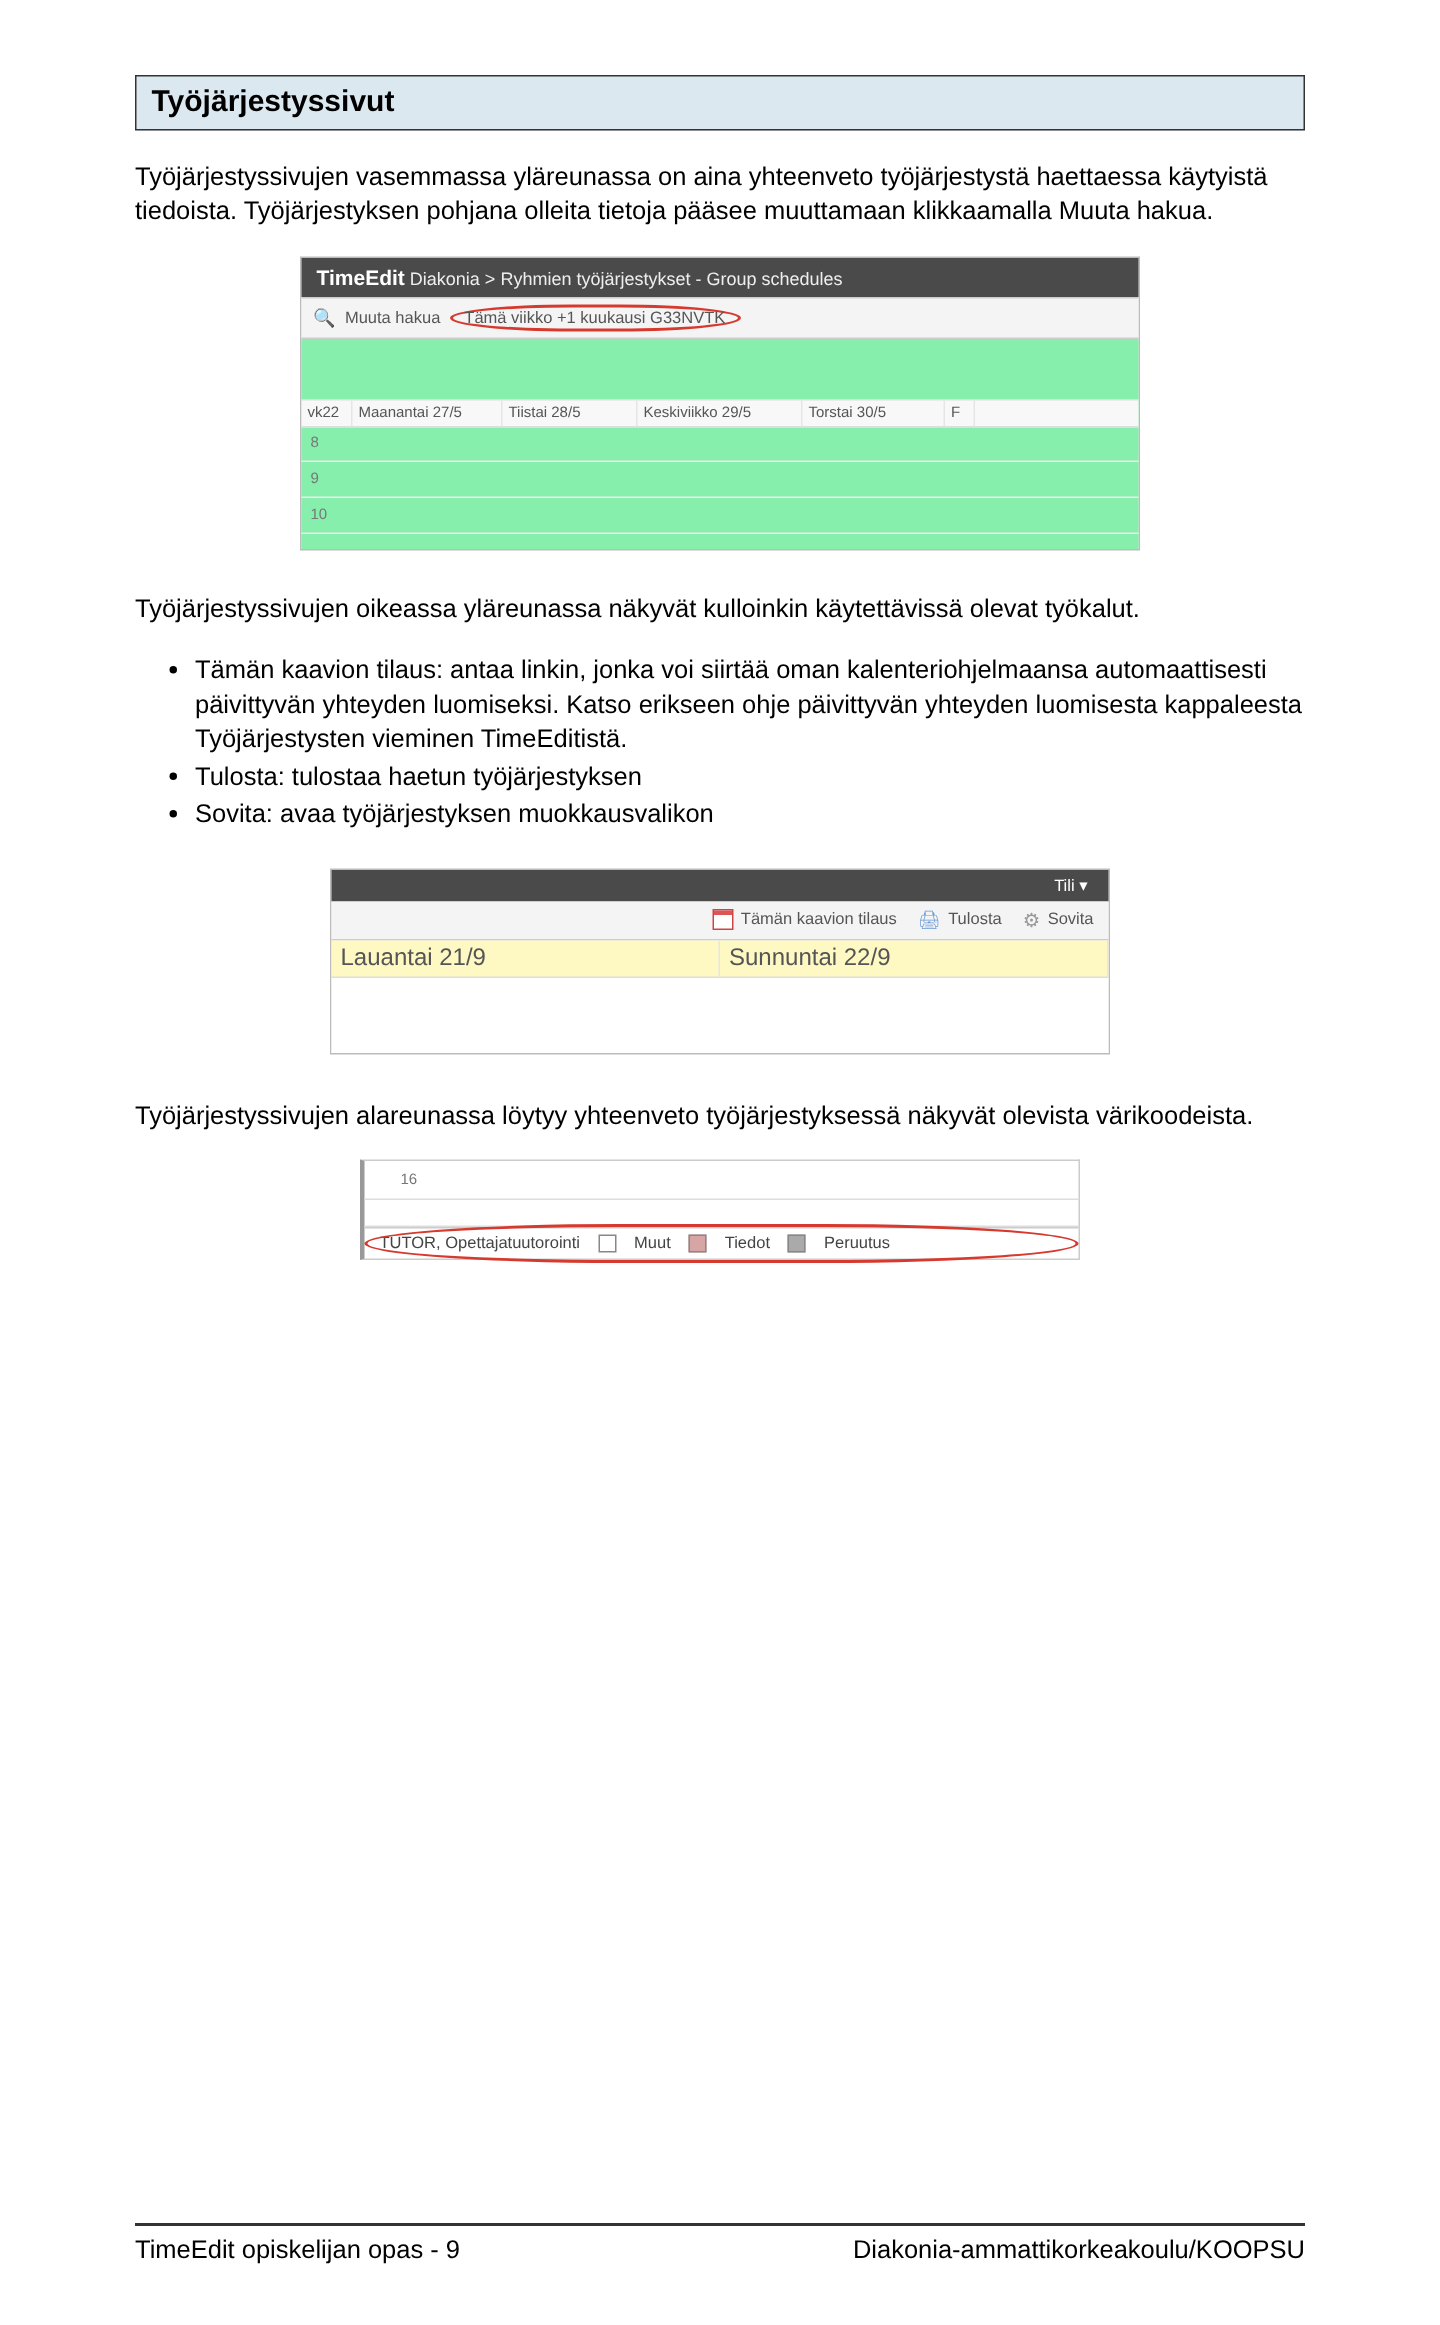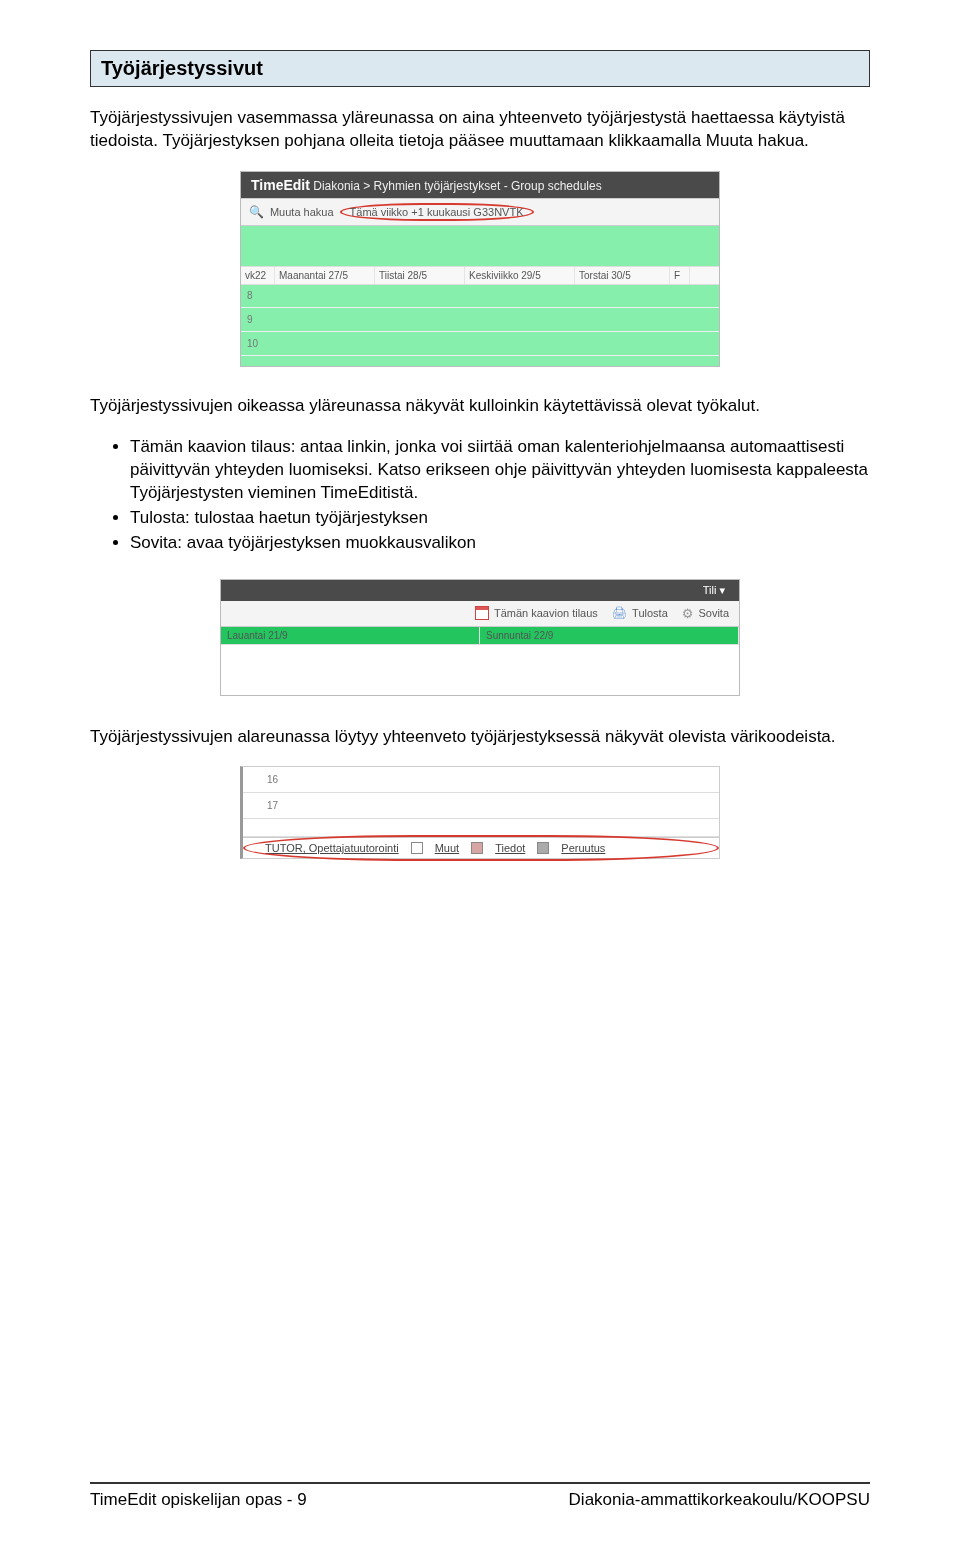"TimeEdit Diakonia > Ryhmien" .shot1 { width: 480px -> 560px }
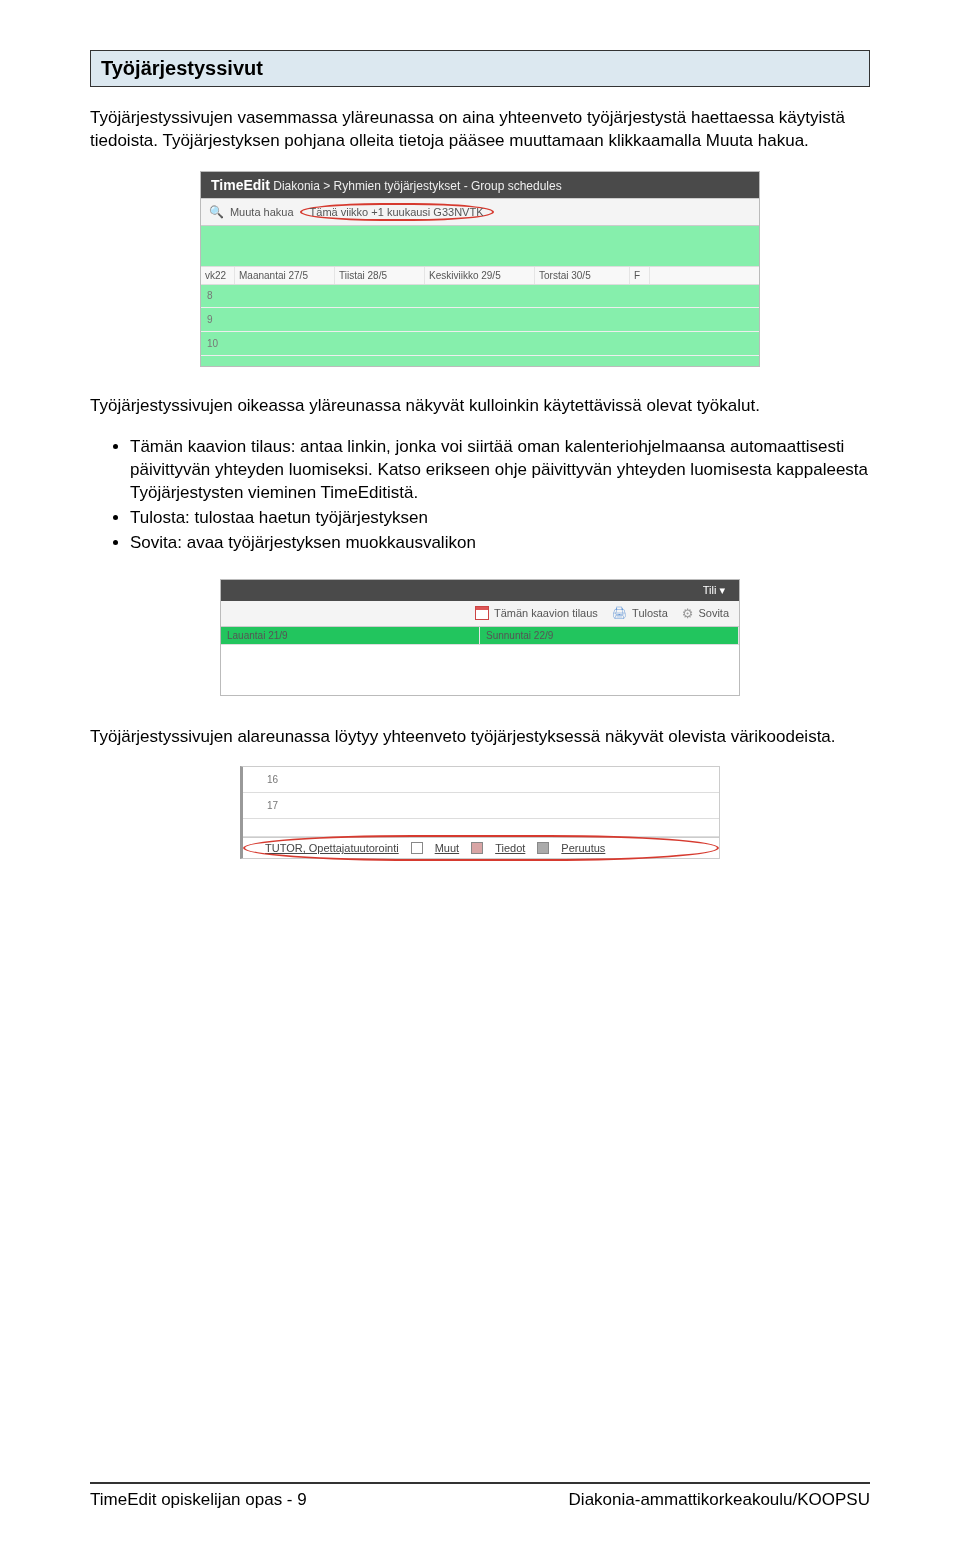"Lauantai 21/9" .cal2 { background: #22c55e -> #fef9c3; font-size: 10px -> 16px }
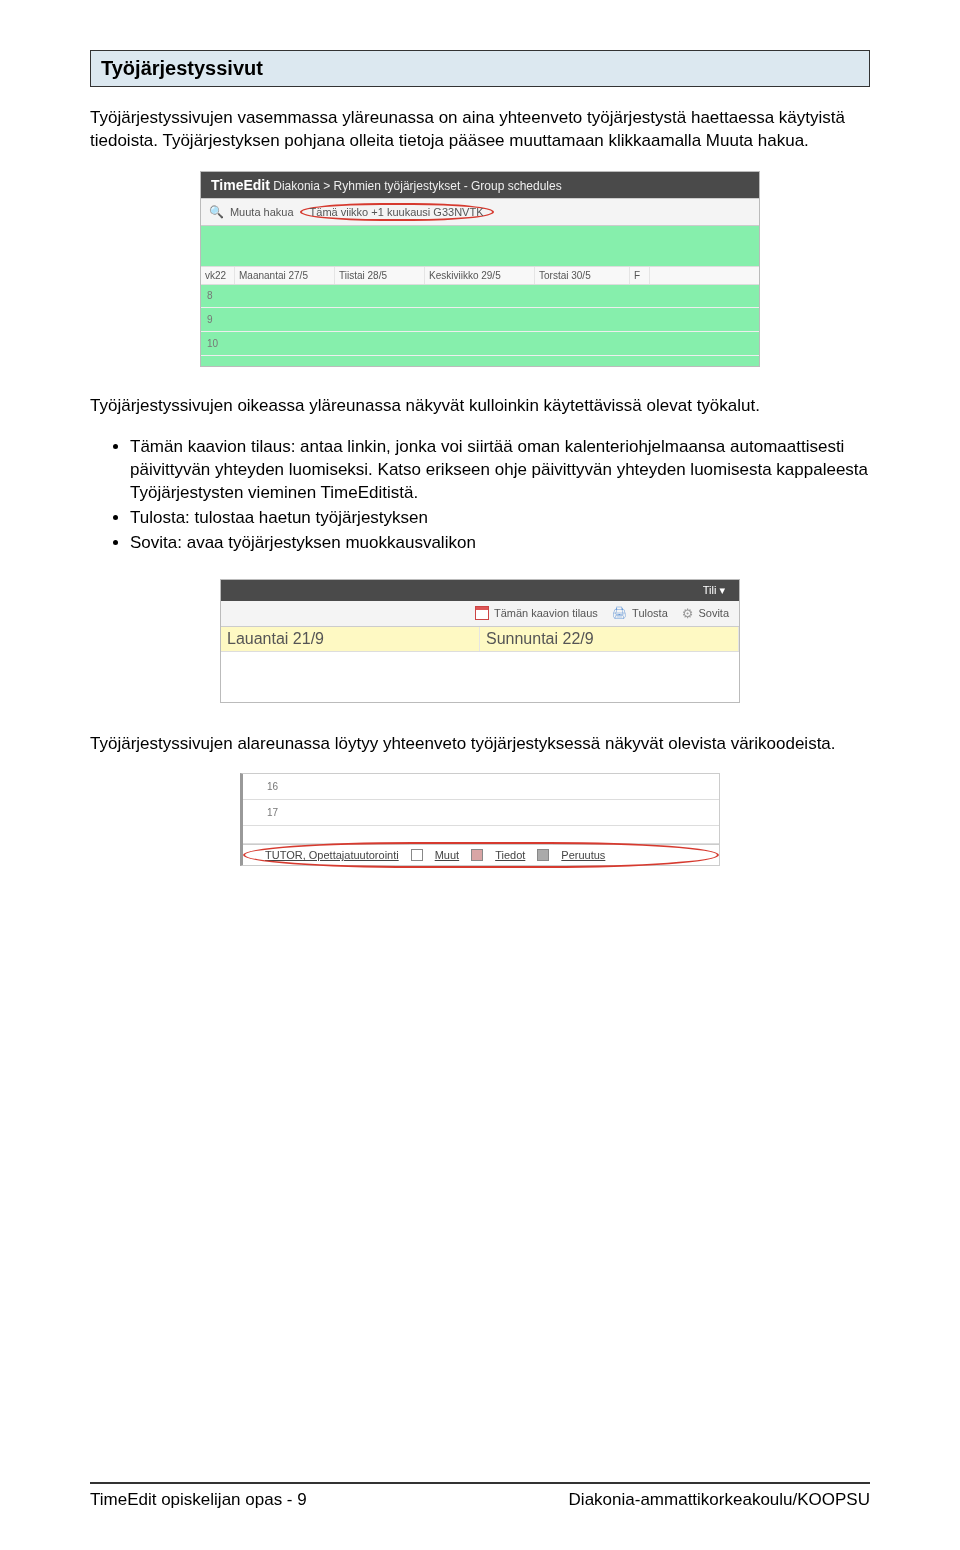"17" div.gr { html: <div>17</div> -> none }
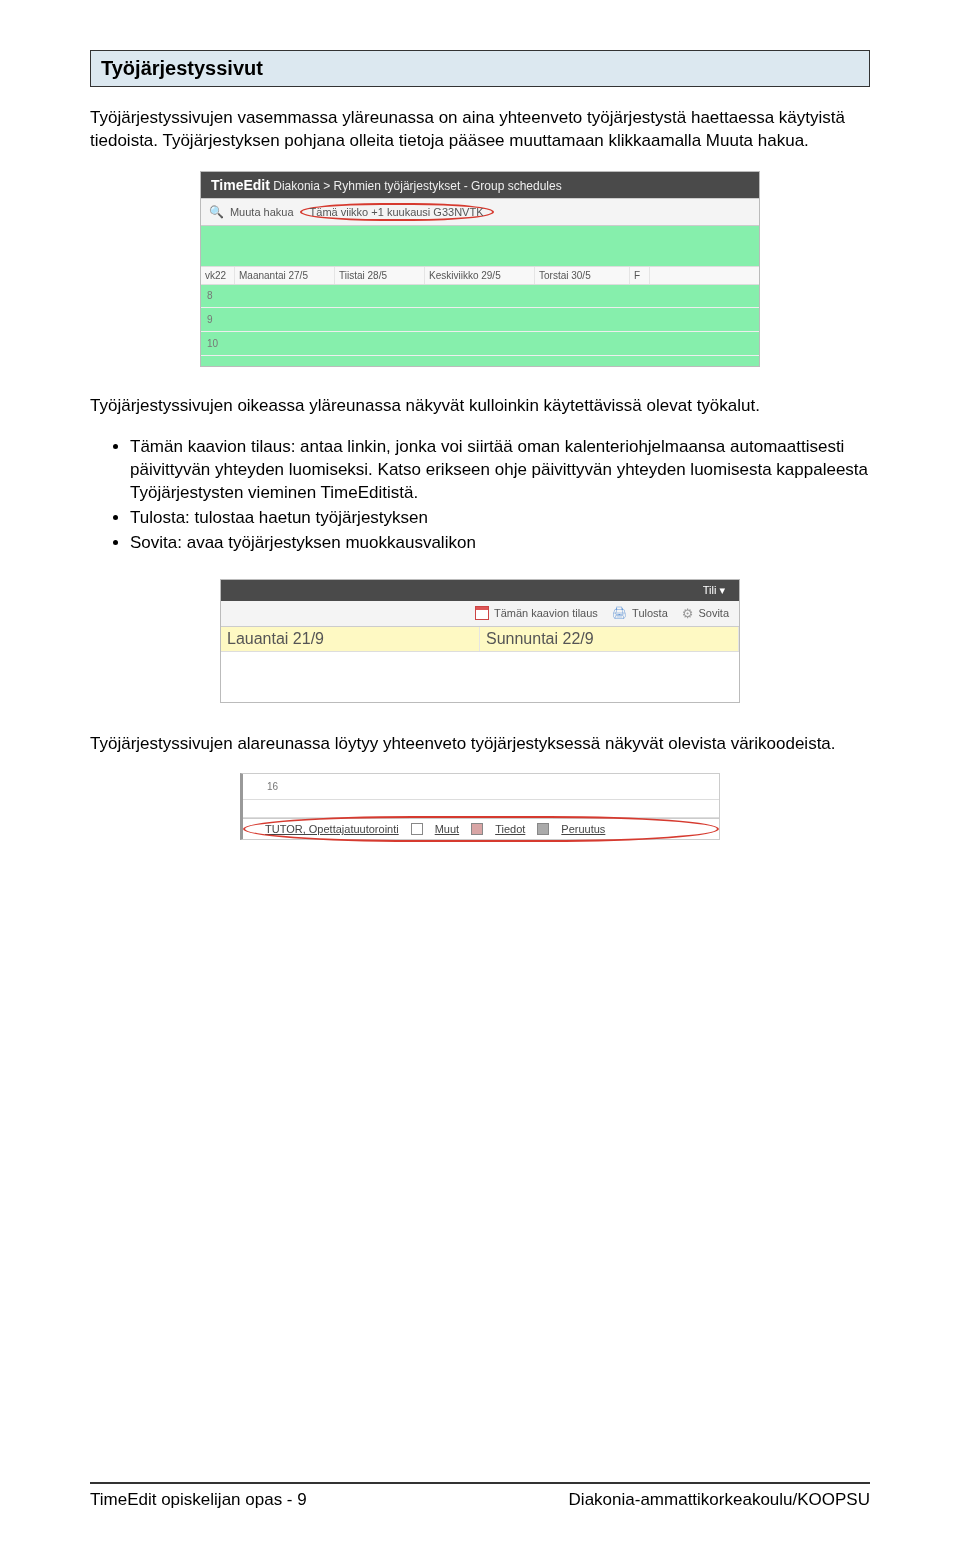"TUTOR, Opettajatuutorointi" .legend { padding: 4px 22px -> 4px 10px; text-decoration: underline -> none }
